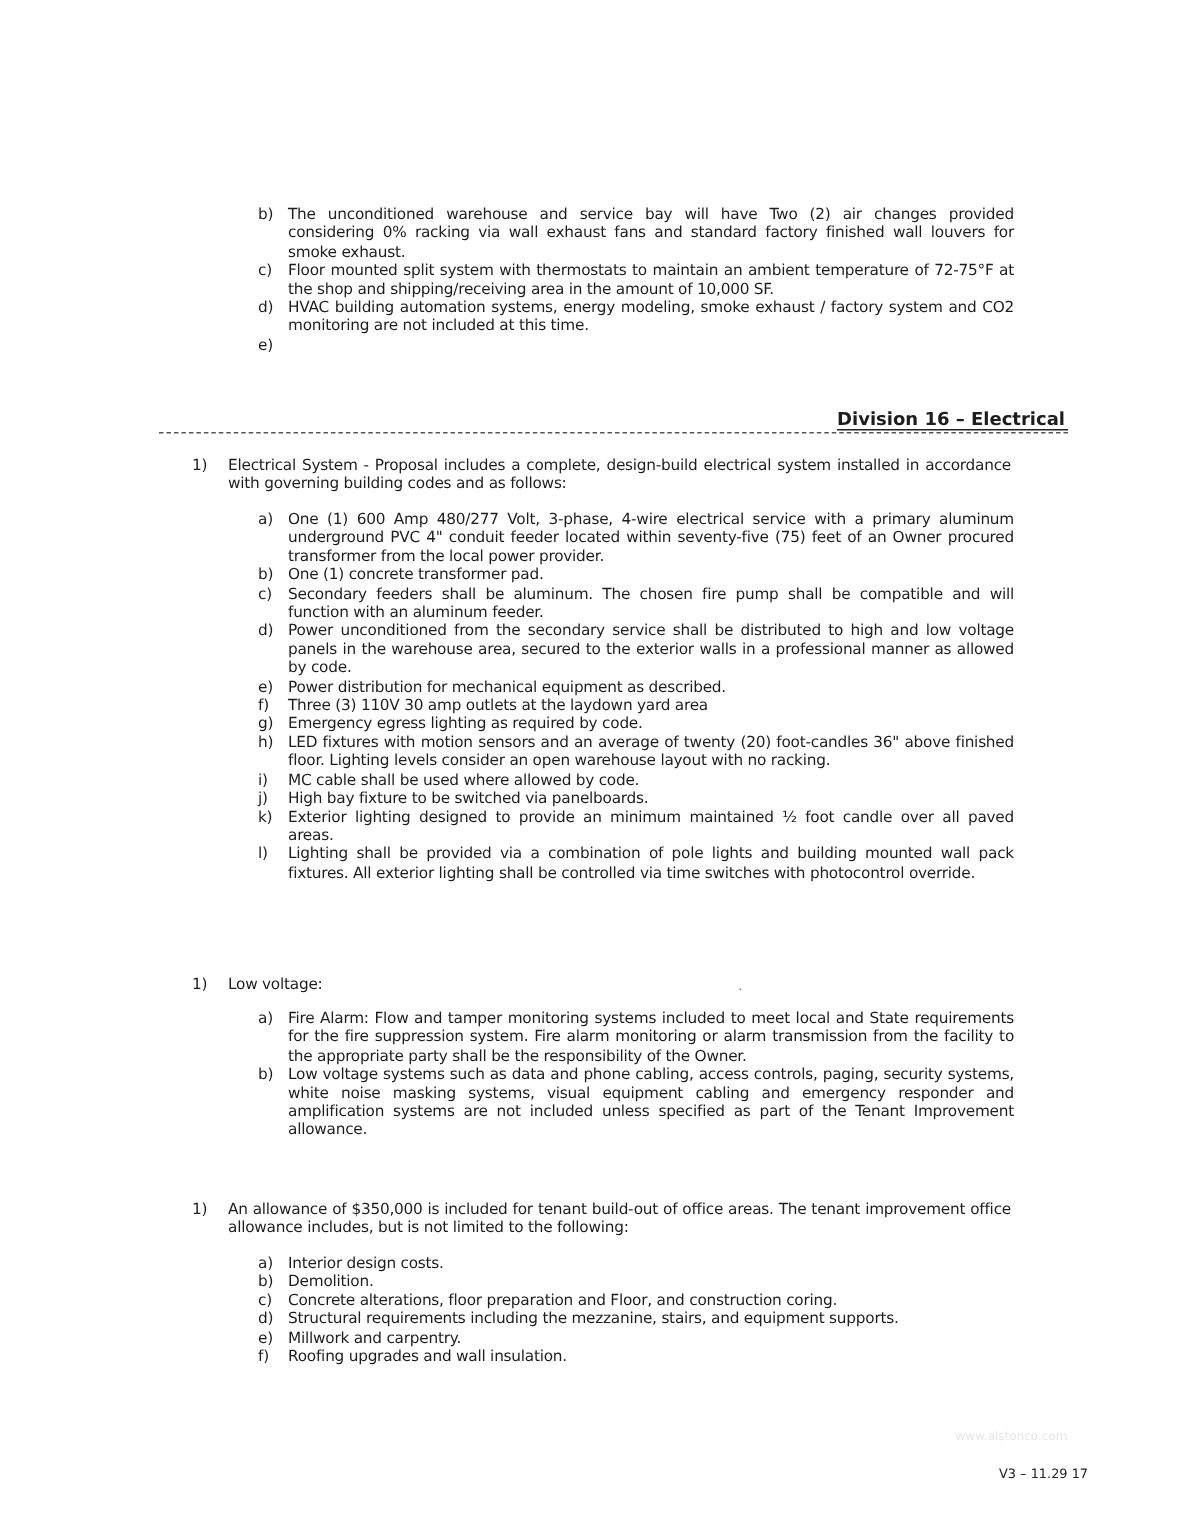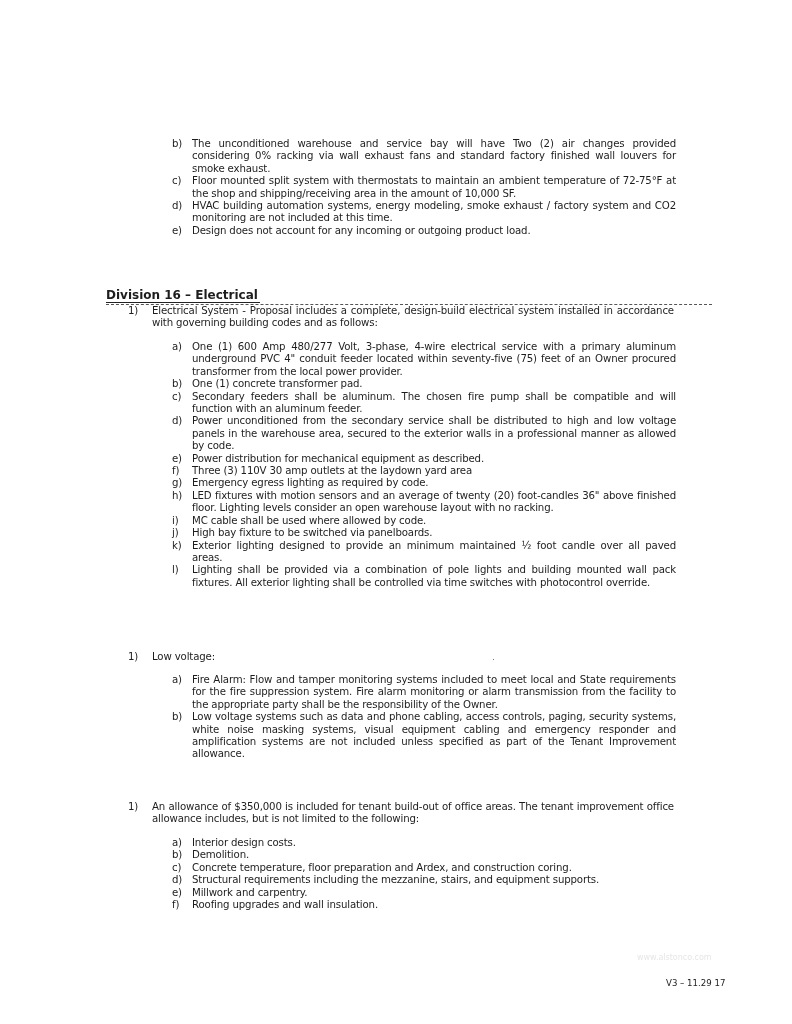"Design does not account for" span { html: <span>Design does not account for any incoming or outgoing product load.</span> -> none }
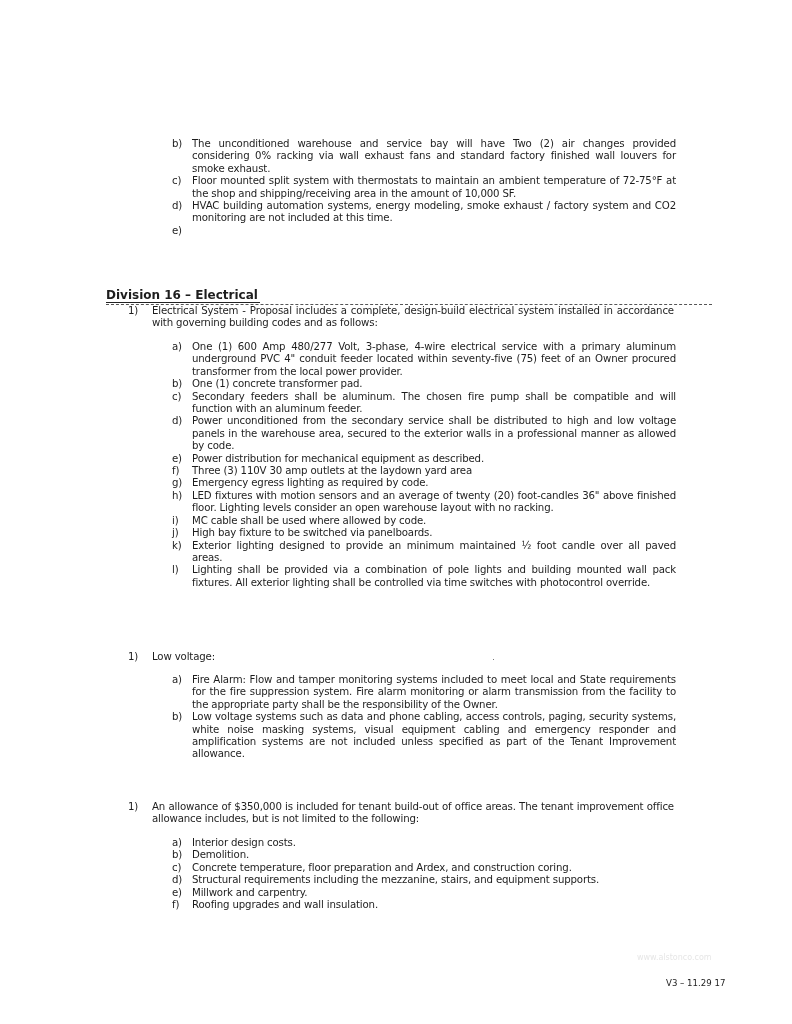"Division 16 – Electrical" div.div-heading { text-align: none -> right; top: 289px -> 273px }
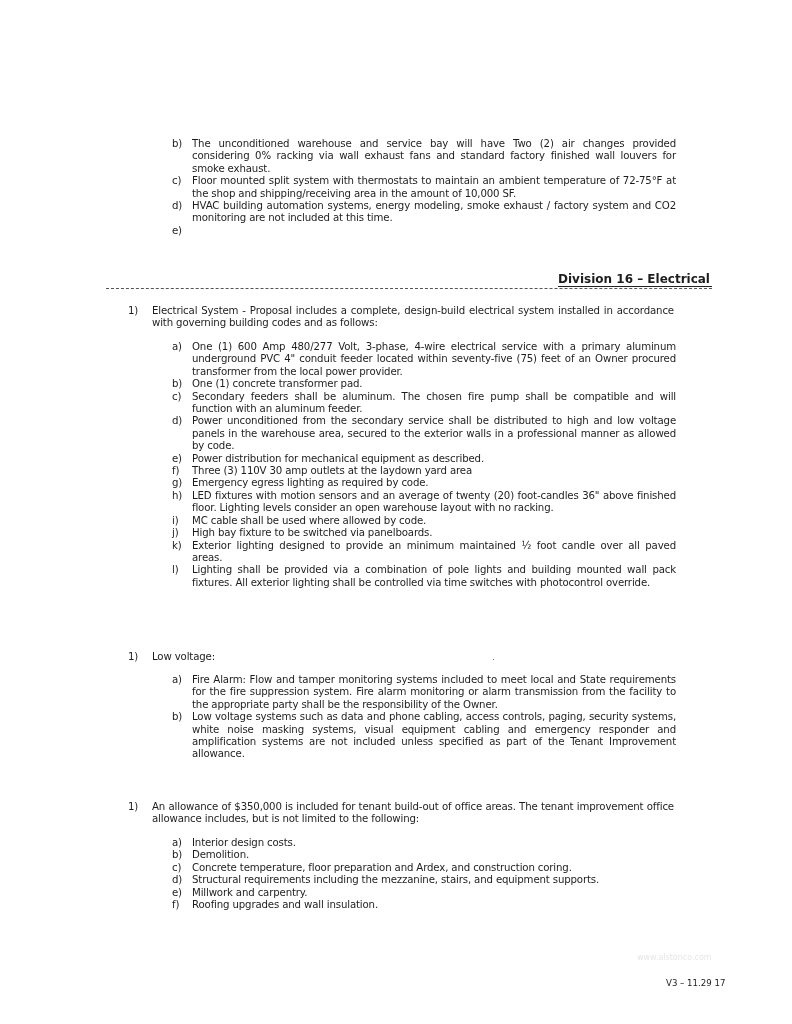"Concrete temperature, floor preparation" span { text: temperature, floor preparation and Ardex -> alterations, floor preparation and Floor }
